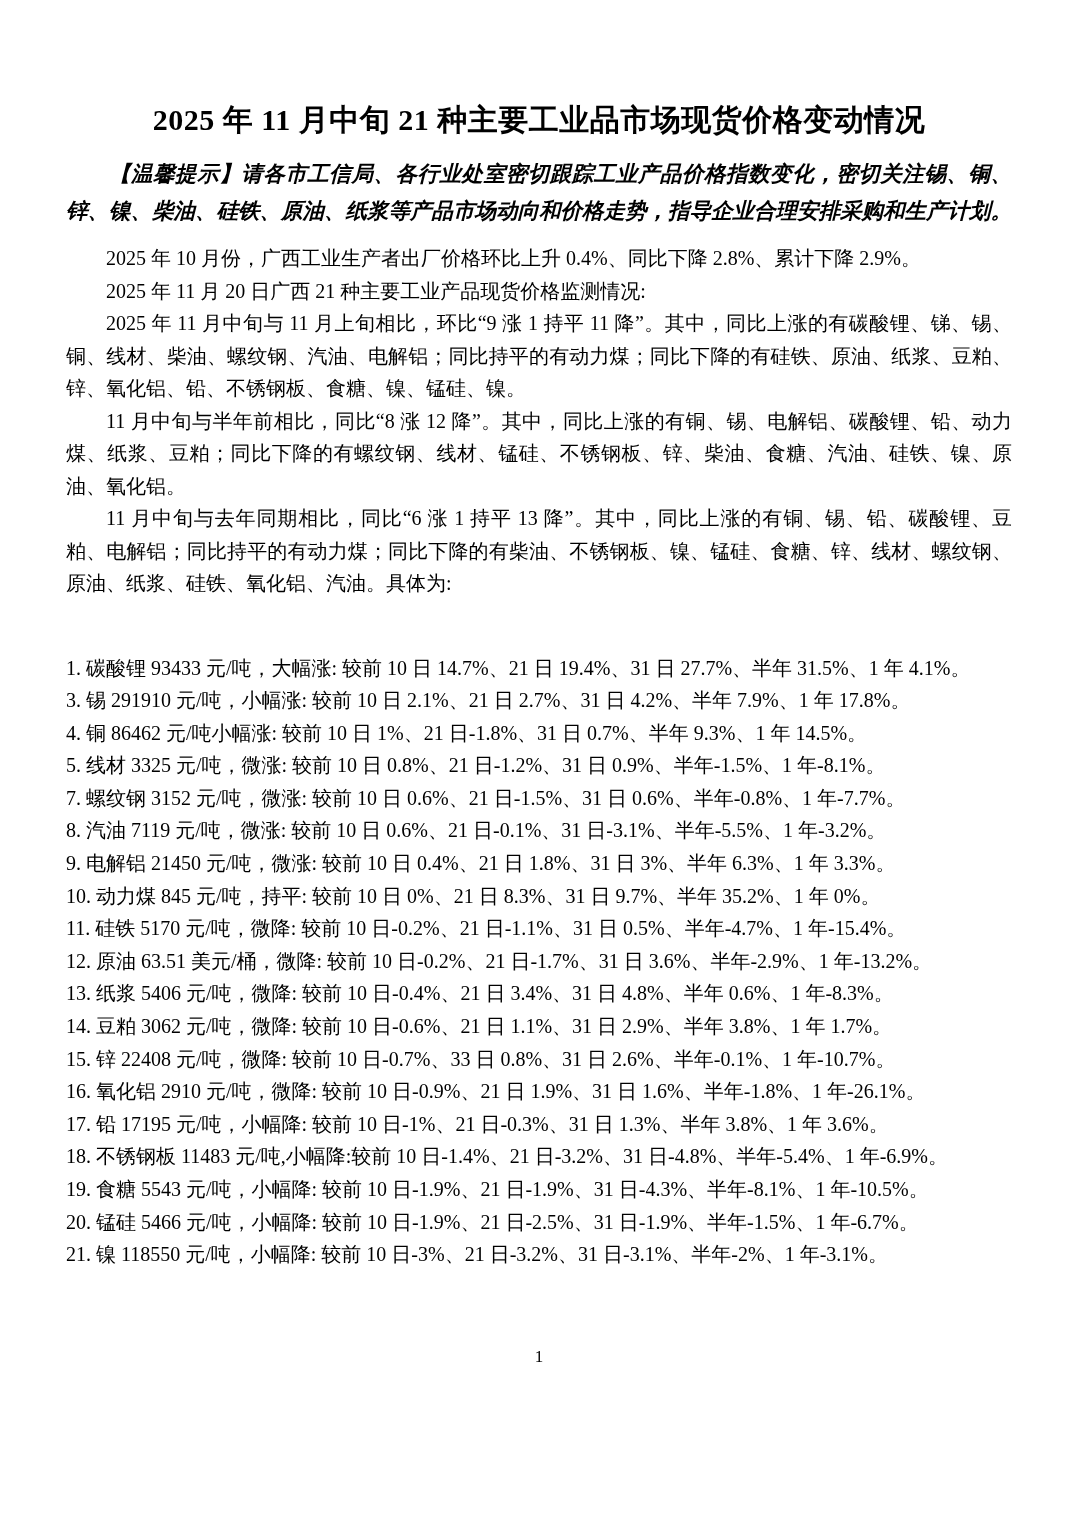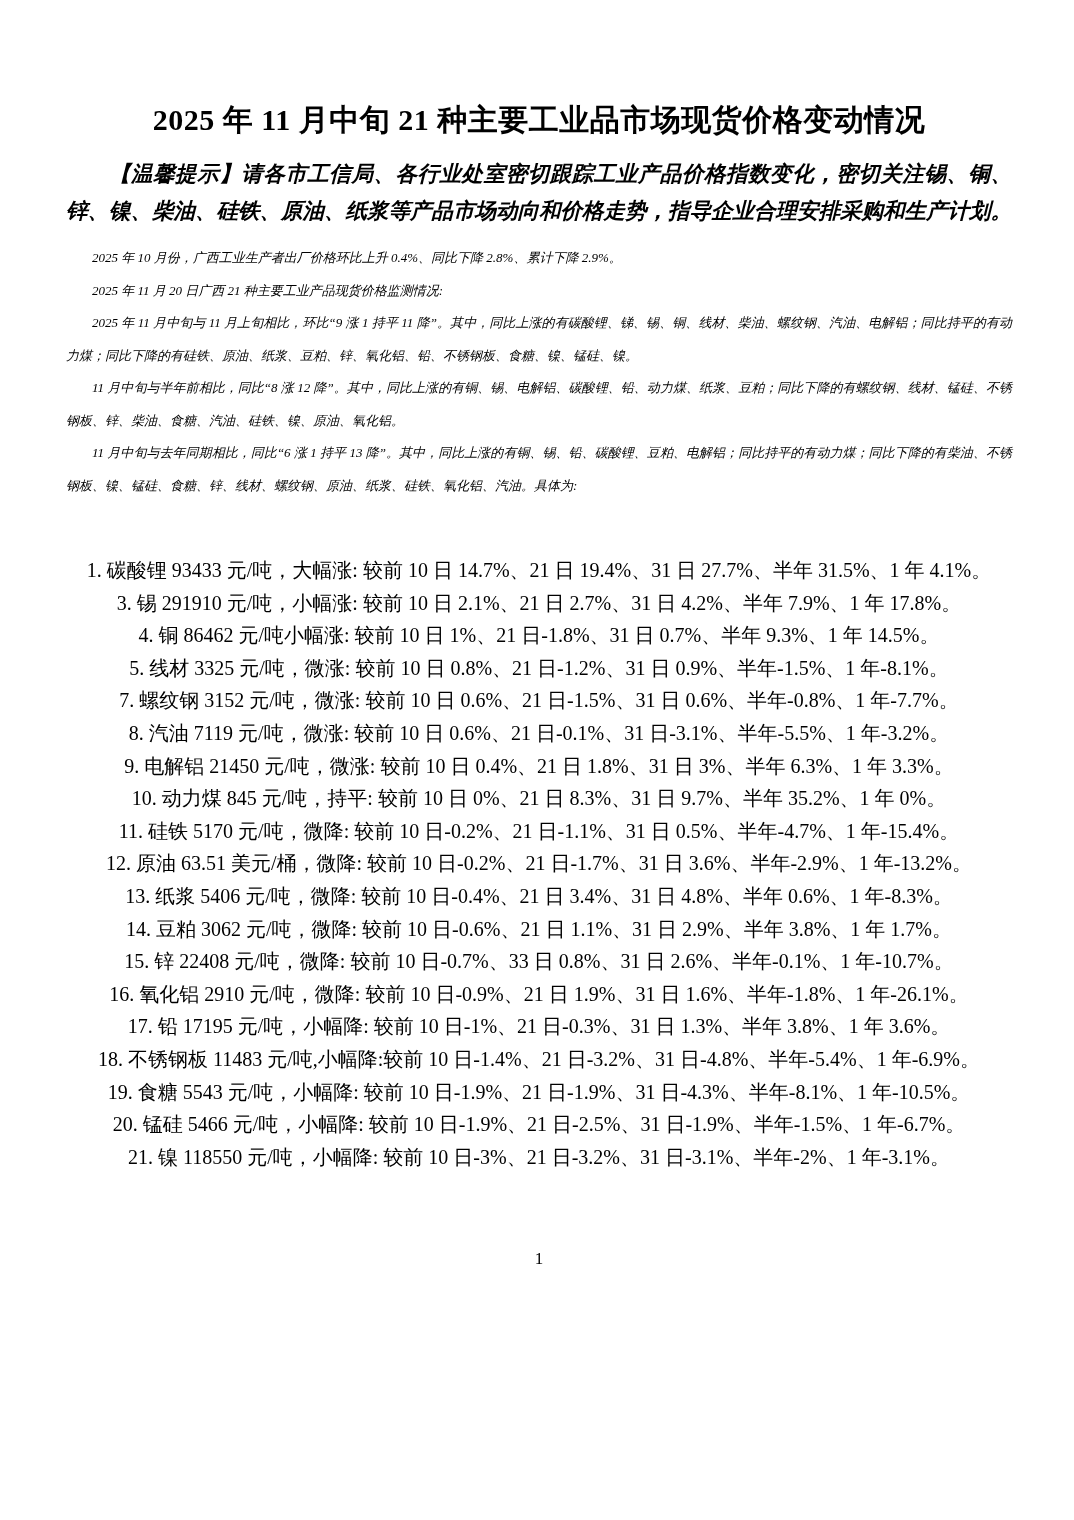"2025 年 10 月份，广西工业生产者出厂价格环比上升 0.4%、同比下降" .para { font-size: 13px -> 20px; font-style: italic -> none }
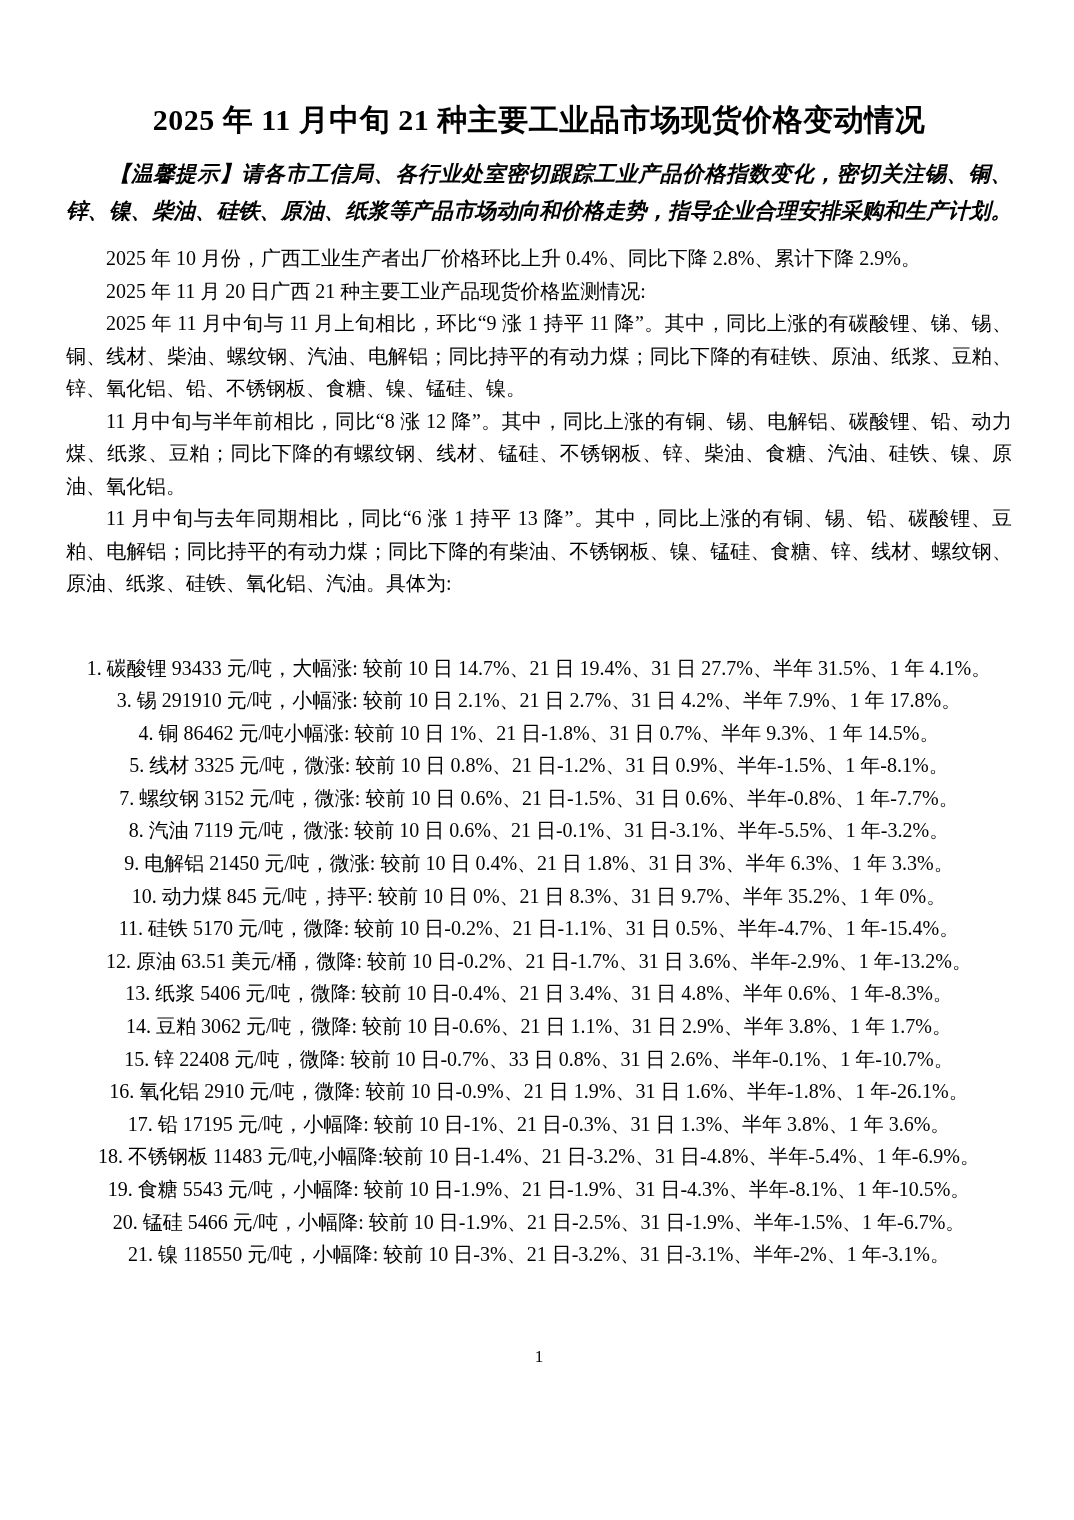"1. 碳酸锂 93433 元/吨，大幅涨: 较前" .price-list { text-align: center -> none }
